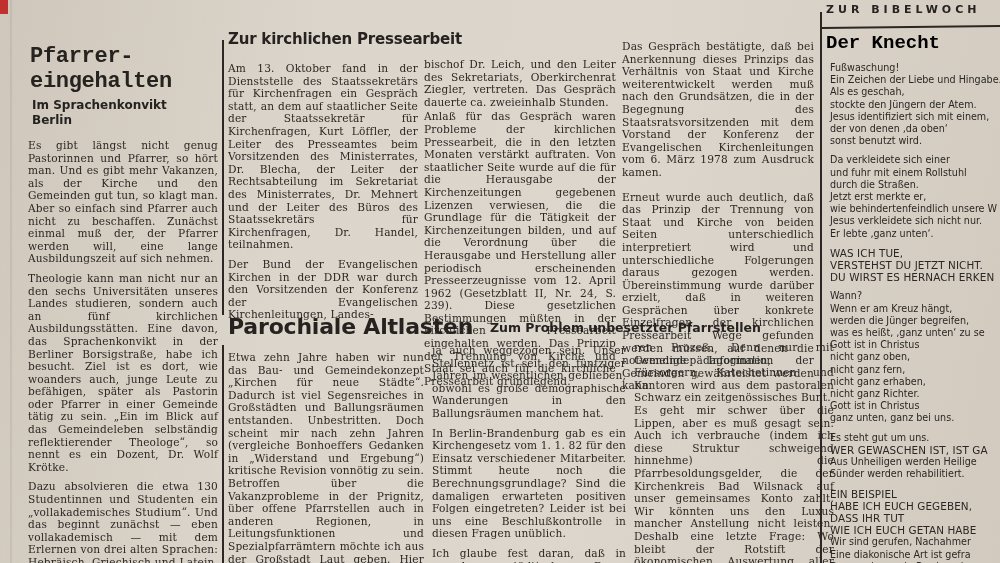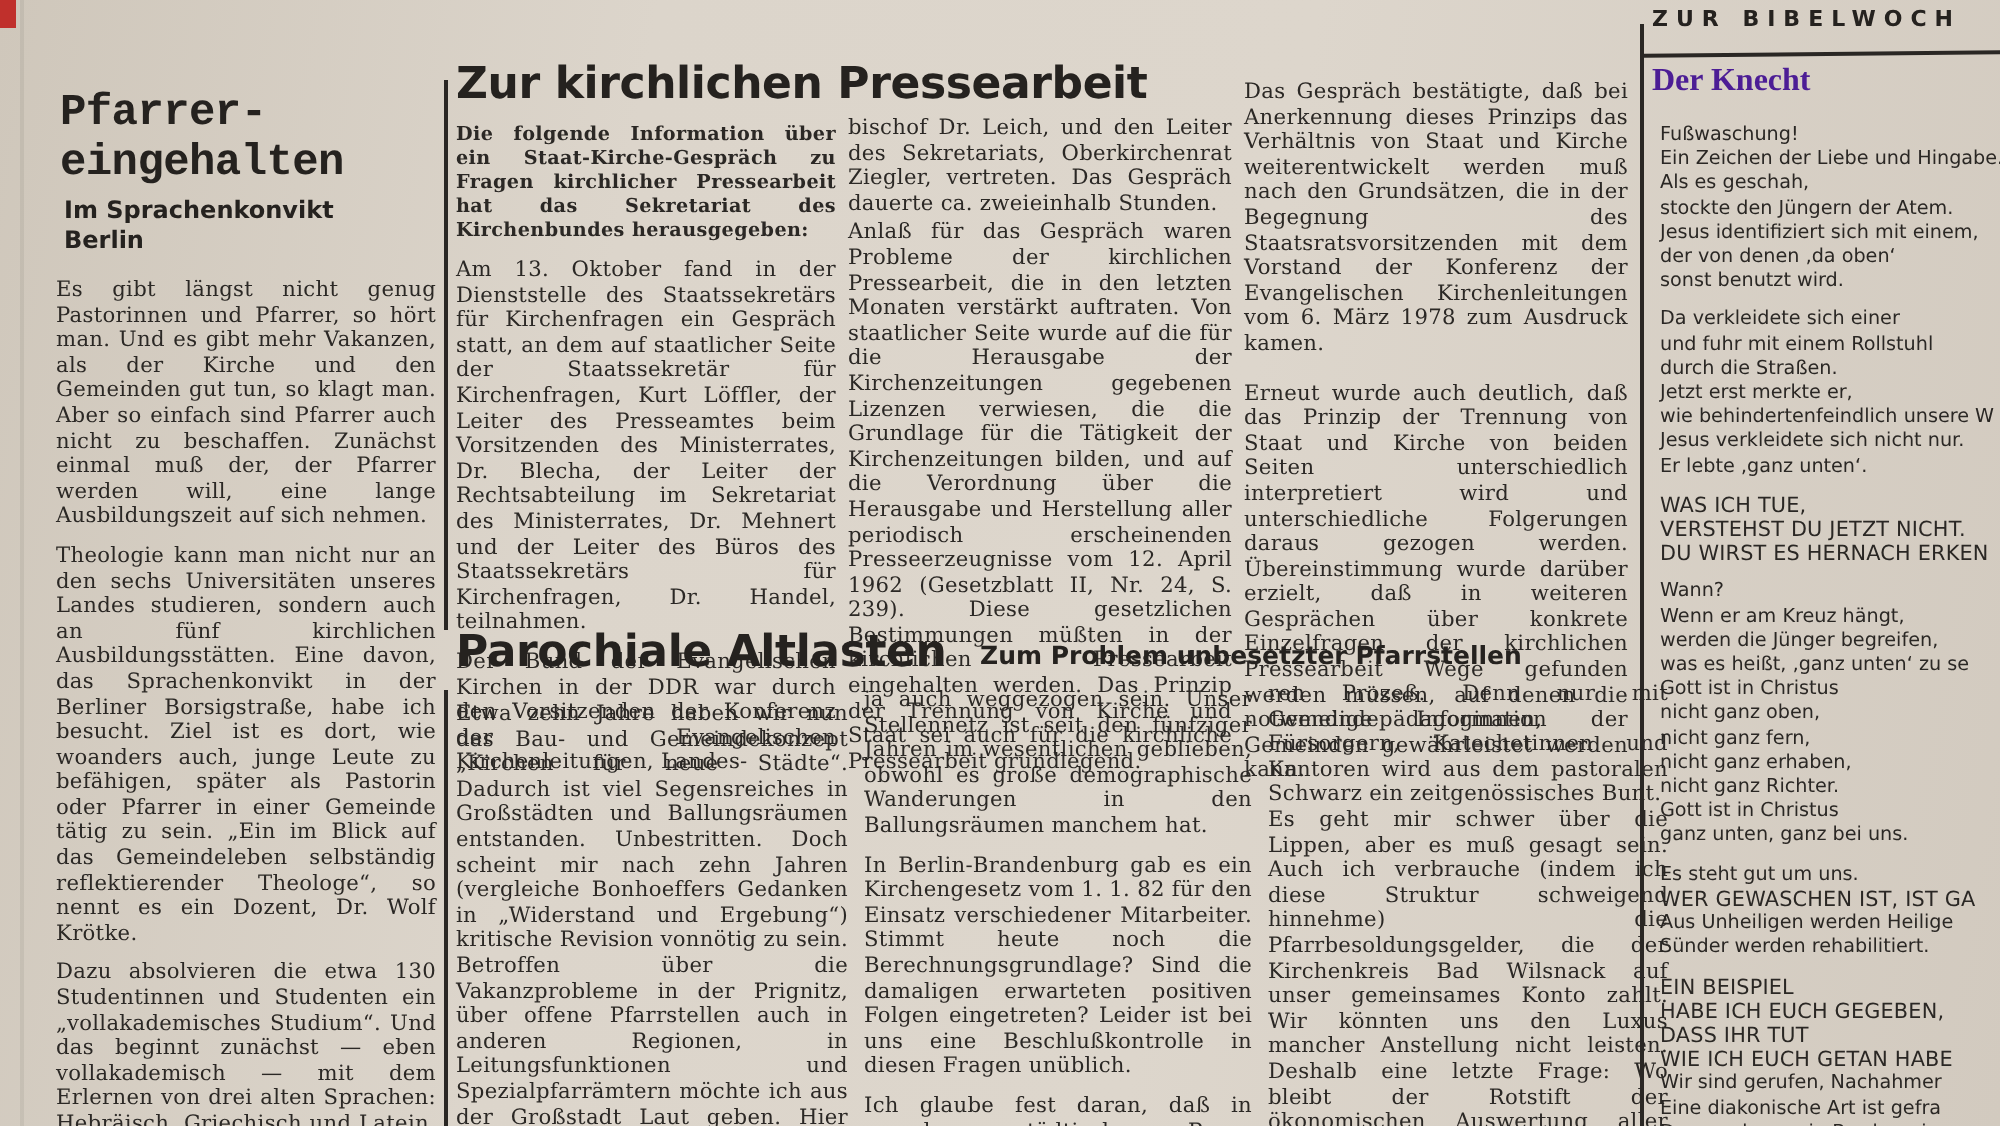"Zur kirchlichen Pressearbeit" #presse-title { font-size: 22px -> 15px }
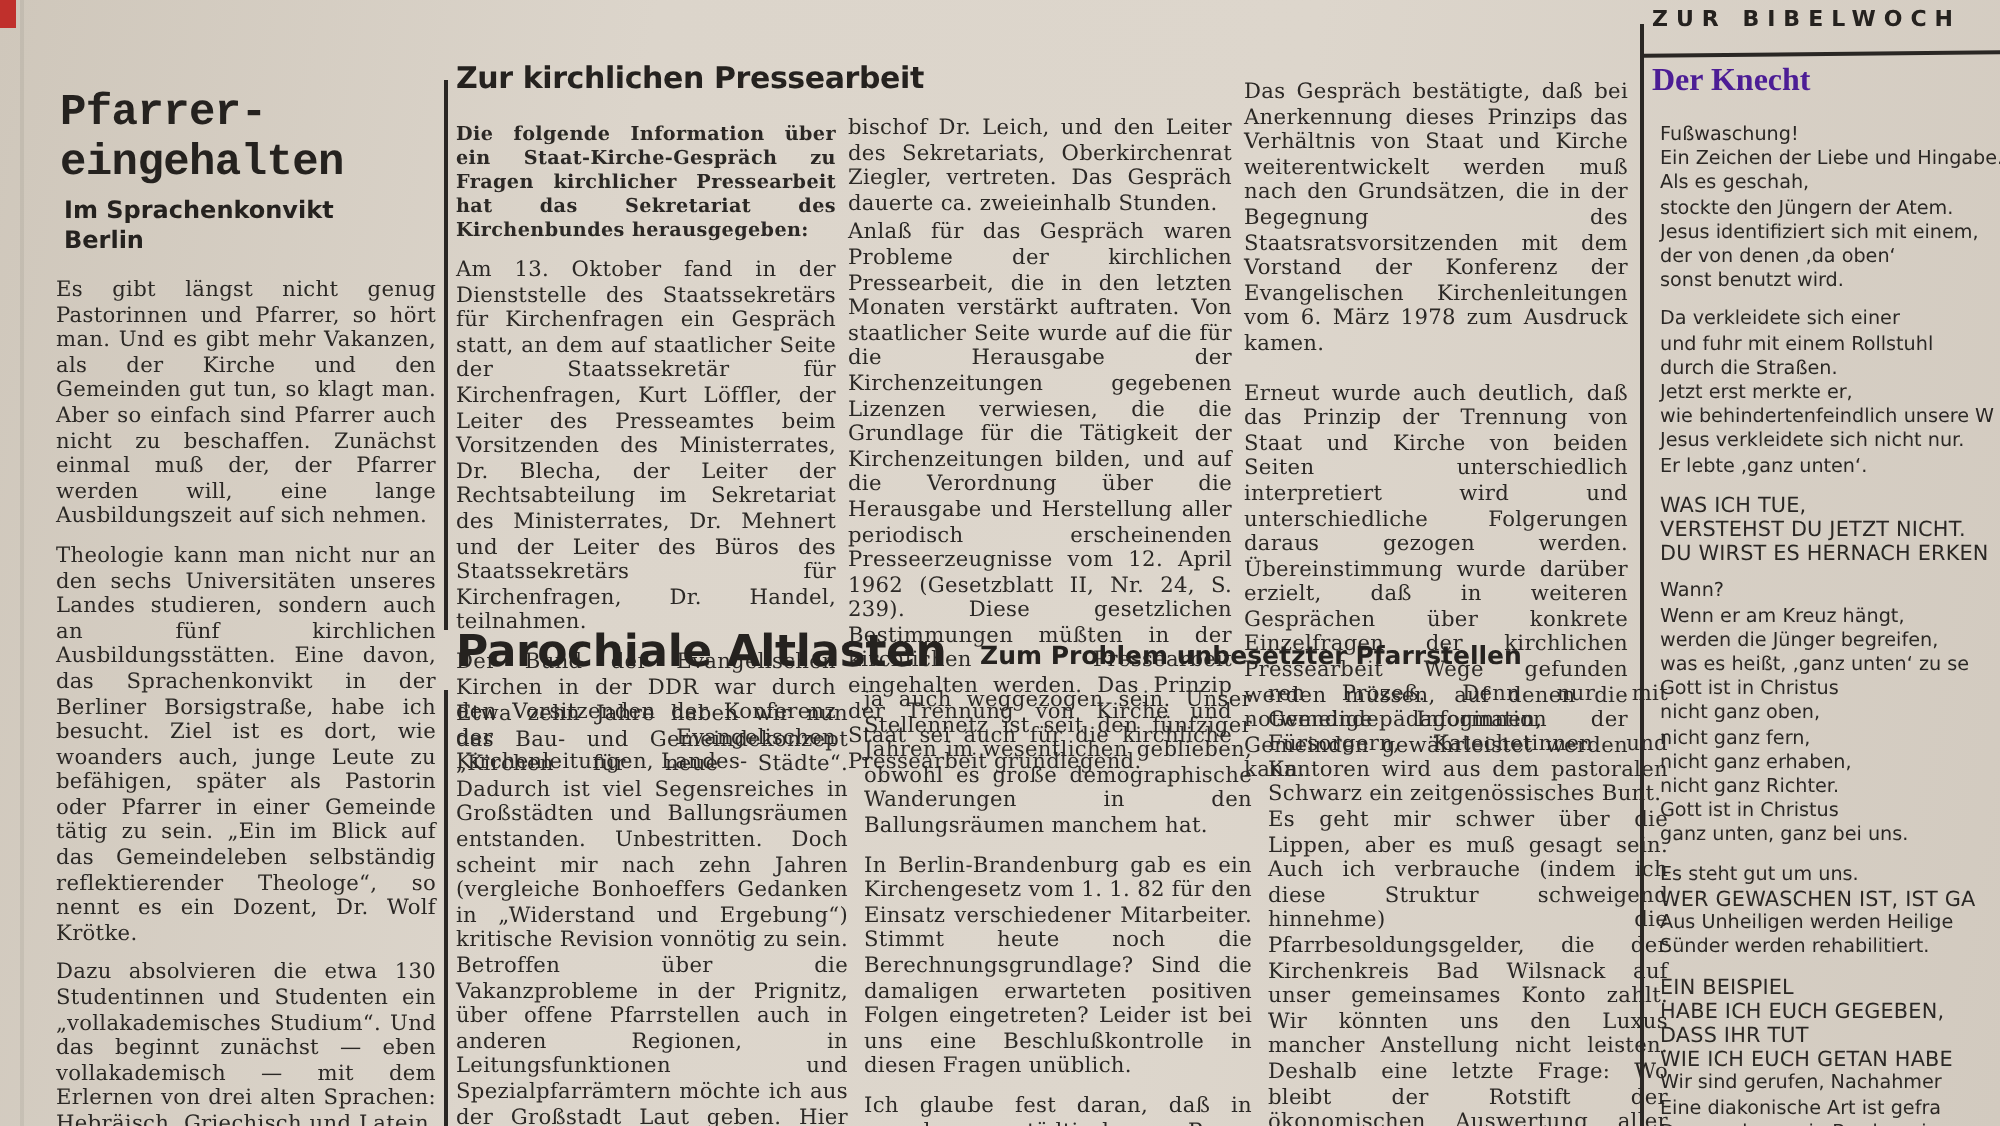"Der Knecht" #bibel-title { color: #4c1d95 -> #000000; font-family: Liberation Serif, serif -> Liberation Mono, monospace; font-size: 16px -> 19px }
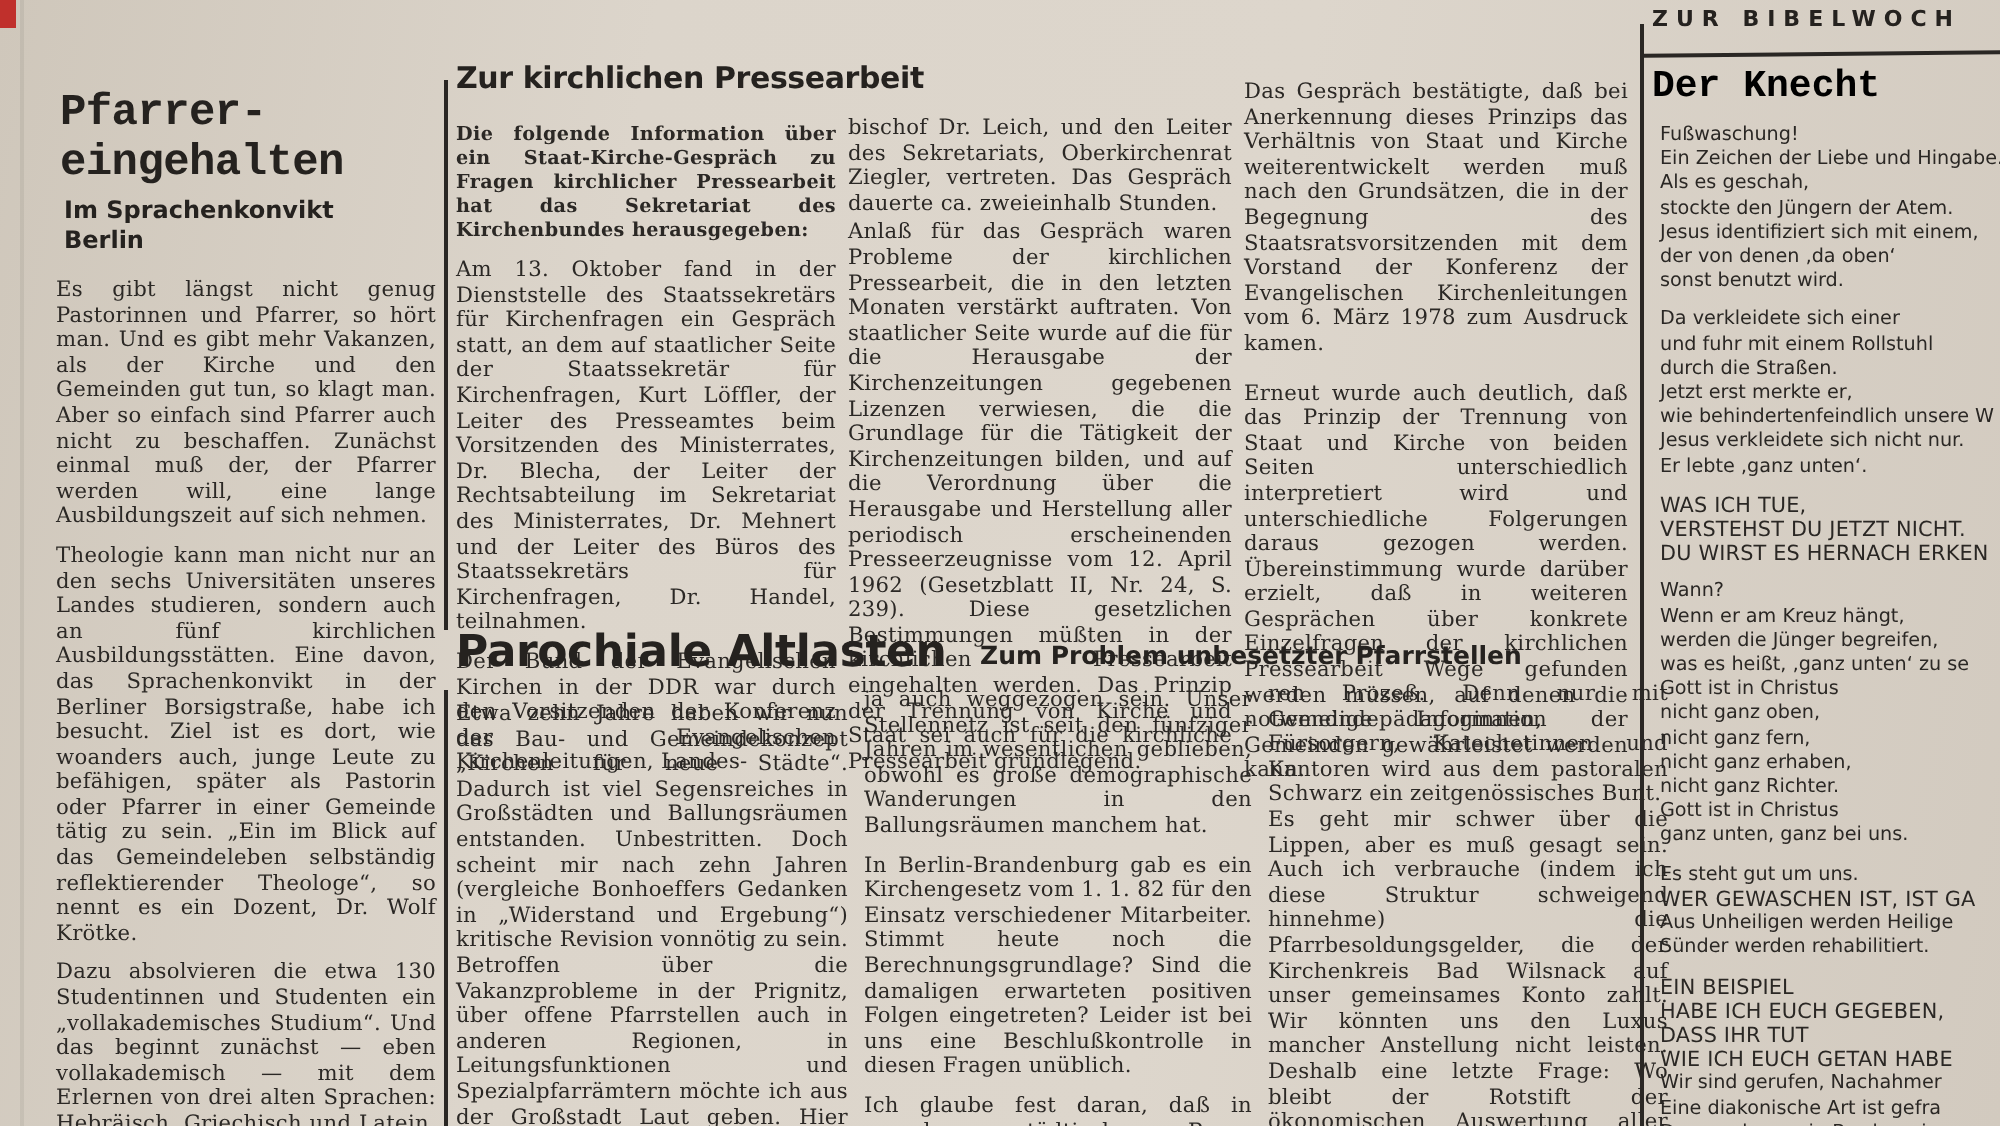"Die folgende Information über ein" div.intro-bold { html: <div>Die folgende Information über ein Staat-Kirche-Gespräch zu Fragen kirchlicher Pressearbeit hat das Sekretariat des Kirchenbundes herausgegeben:</div> -> none }
